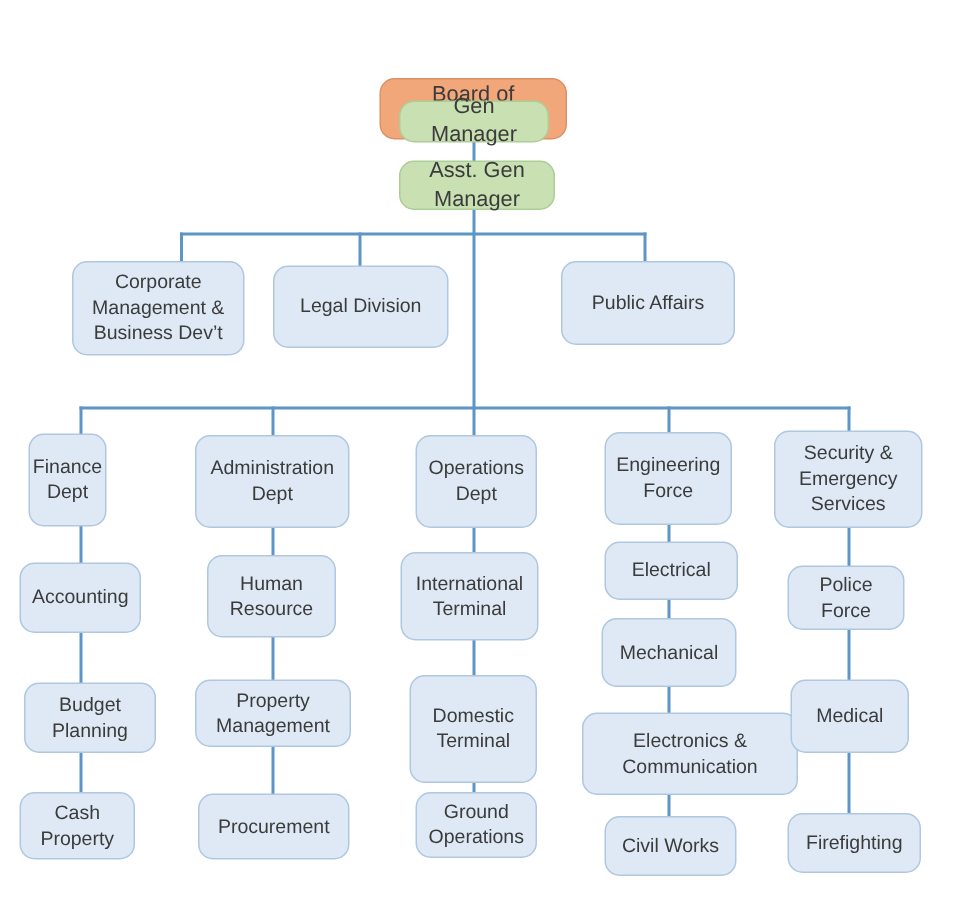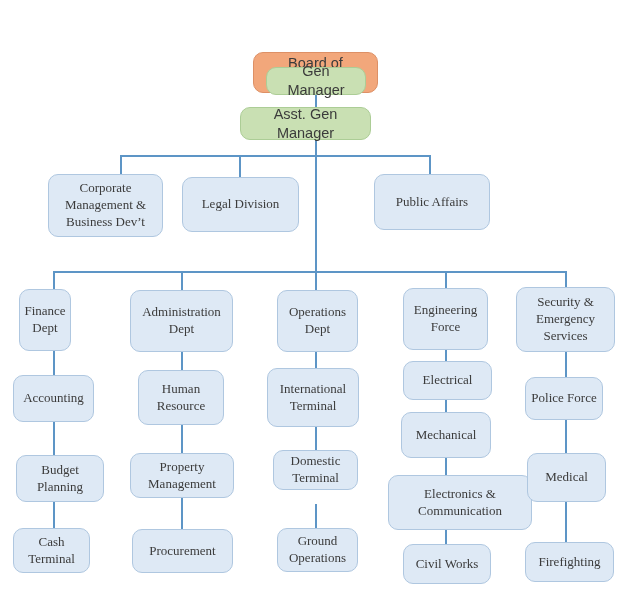"Asst. Gen Manager" .n-asst { left: 240px -> 266px; width: 131px -> 104px }
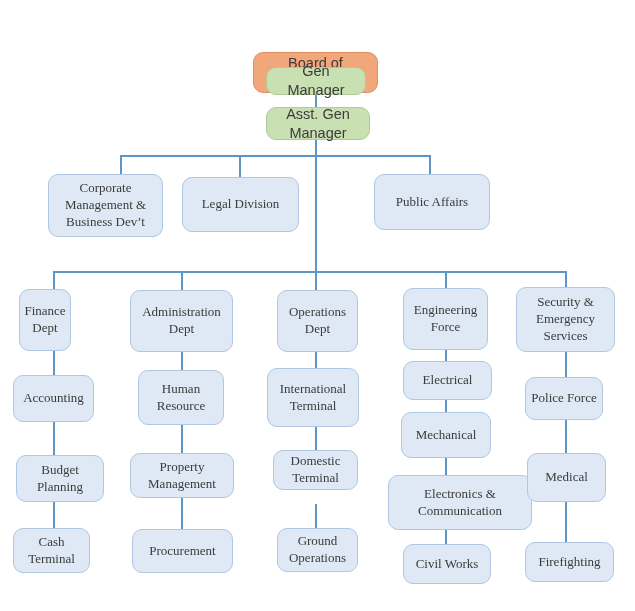"Corporate Management & Business Dev’t" .blue { font-family: Liberation Serif, serif -> none }
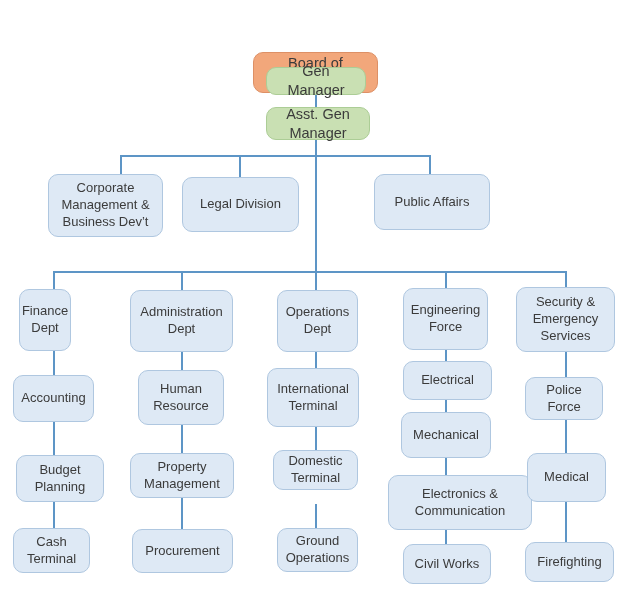"Domestic Terminal" .n-domestic { height: 40px -> 72px }
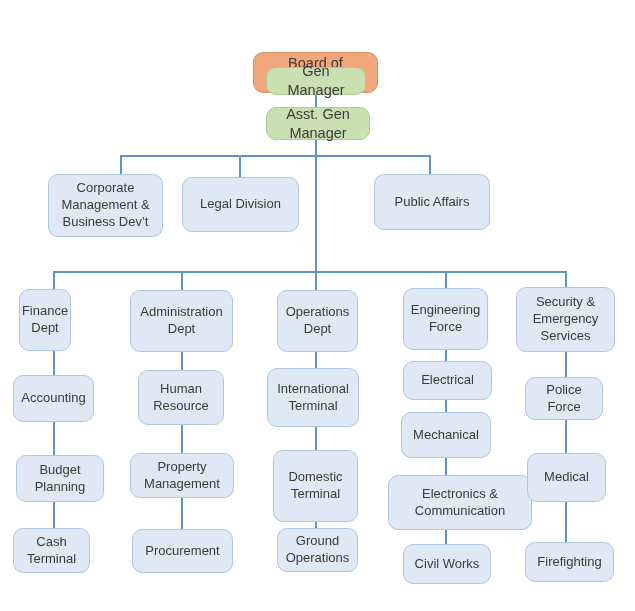"Cash Terminal" div.node { text: Terminal -> Property }
